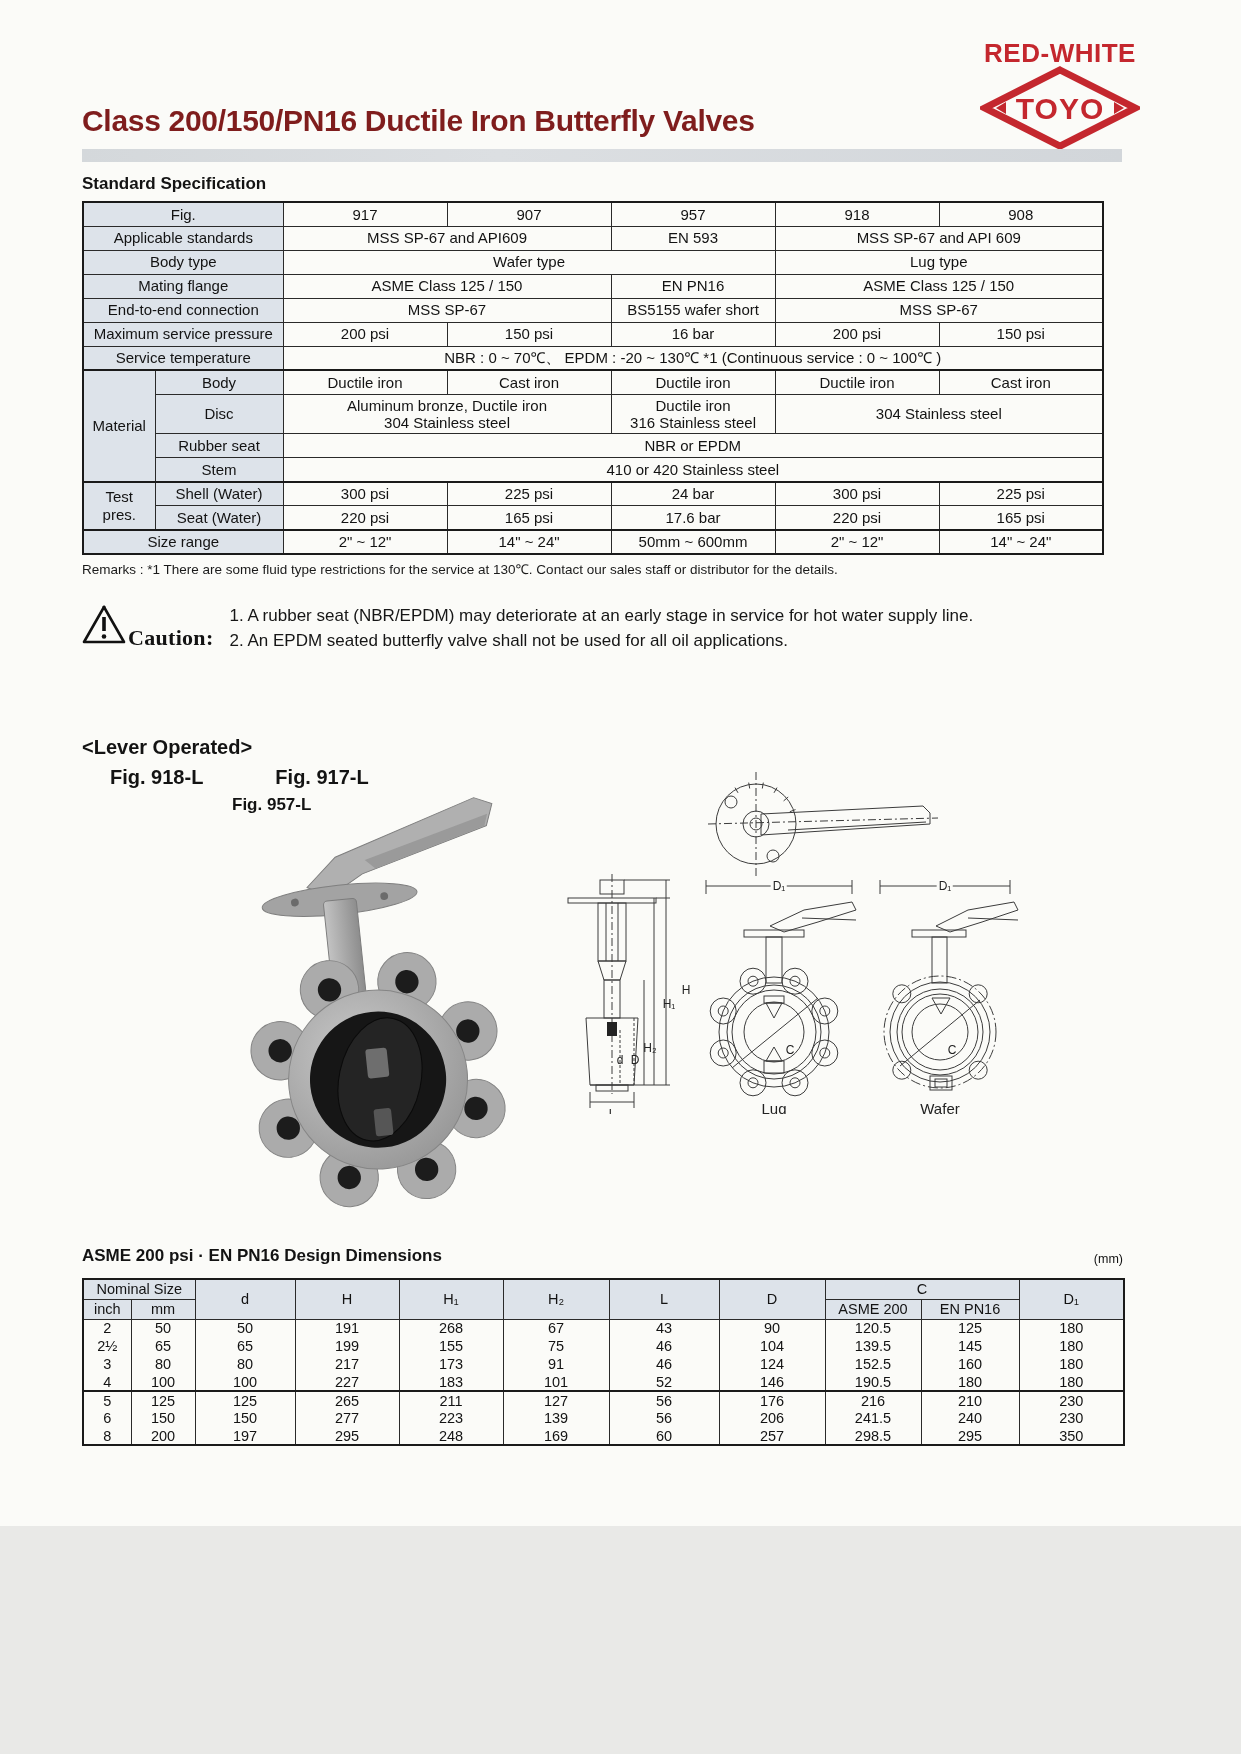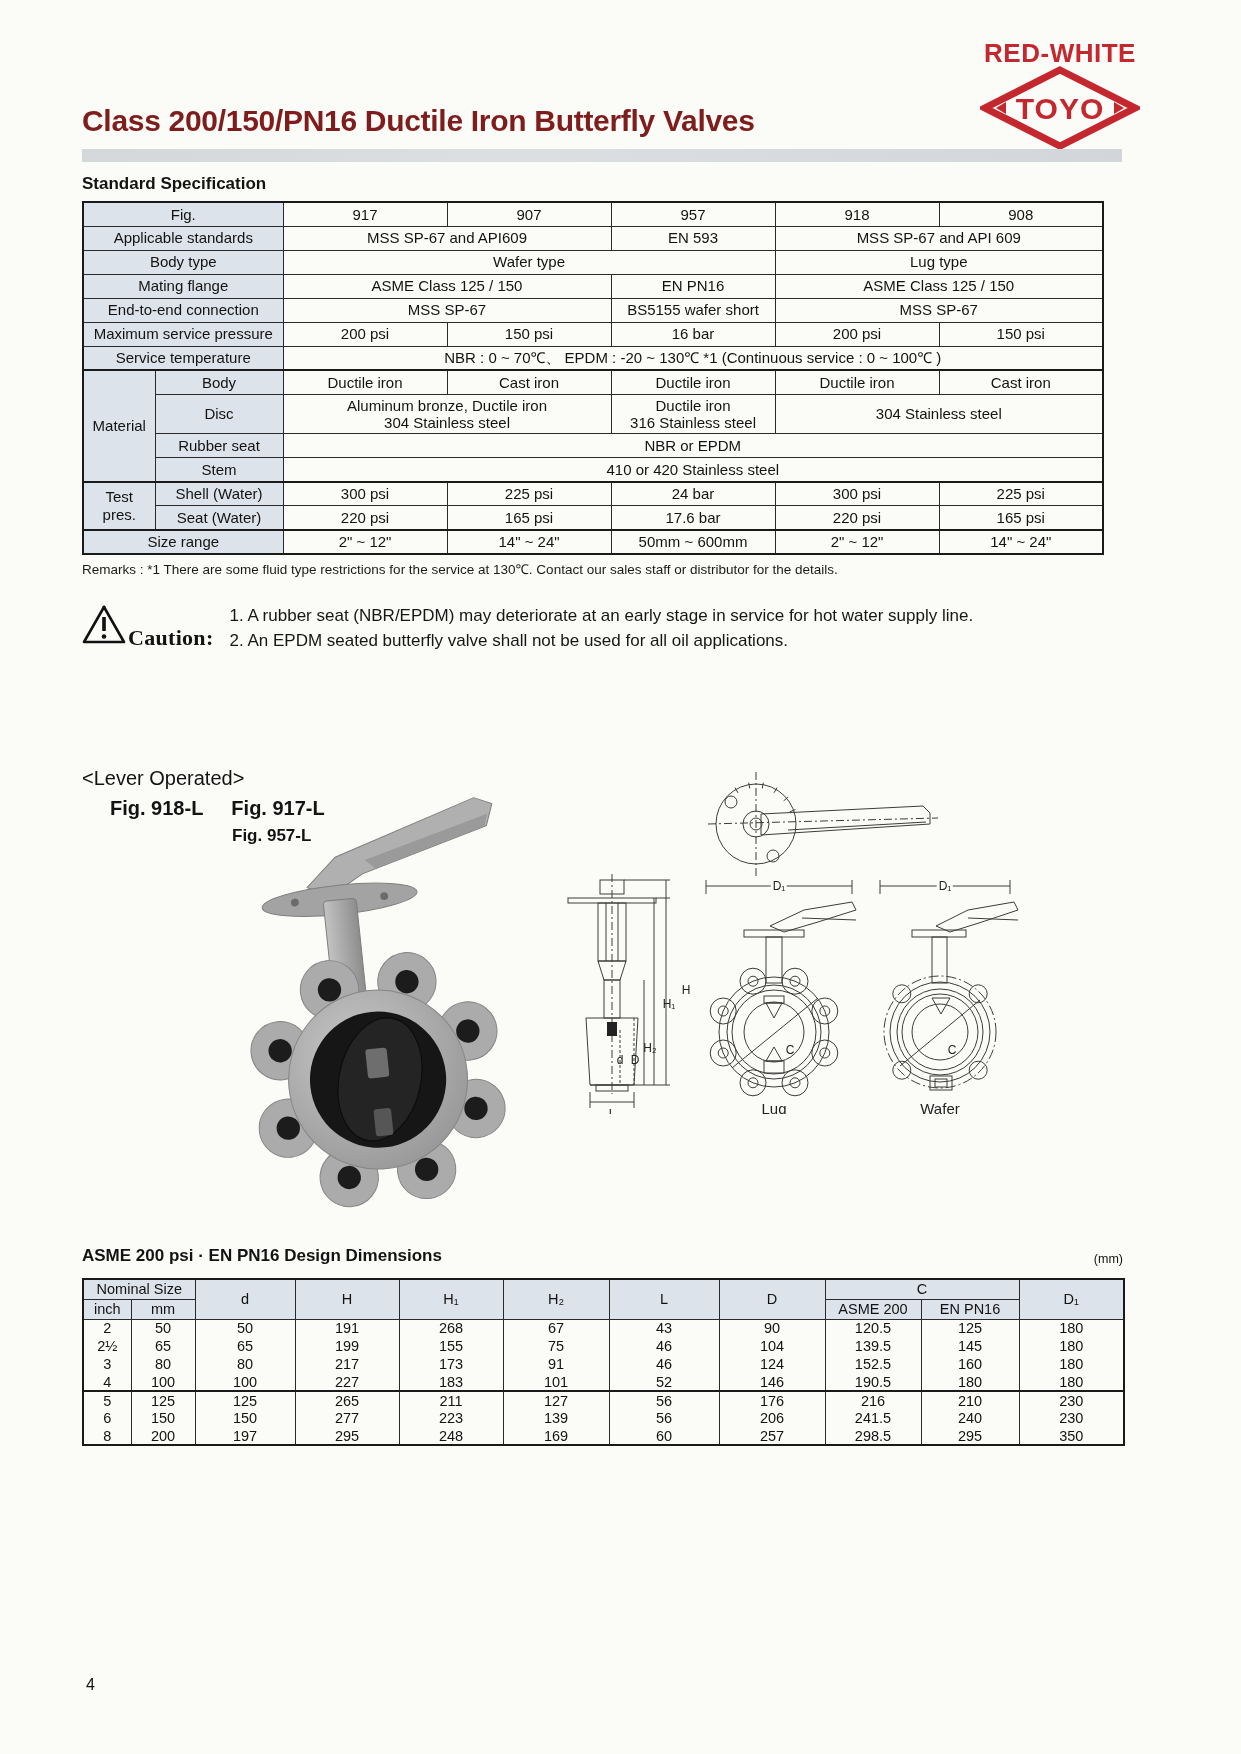"RED-WHITE" .page { height: 1754px -> 1526px }
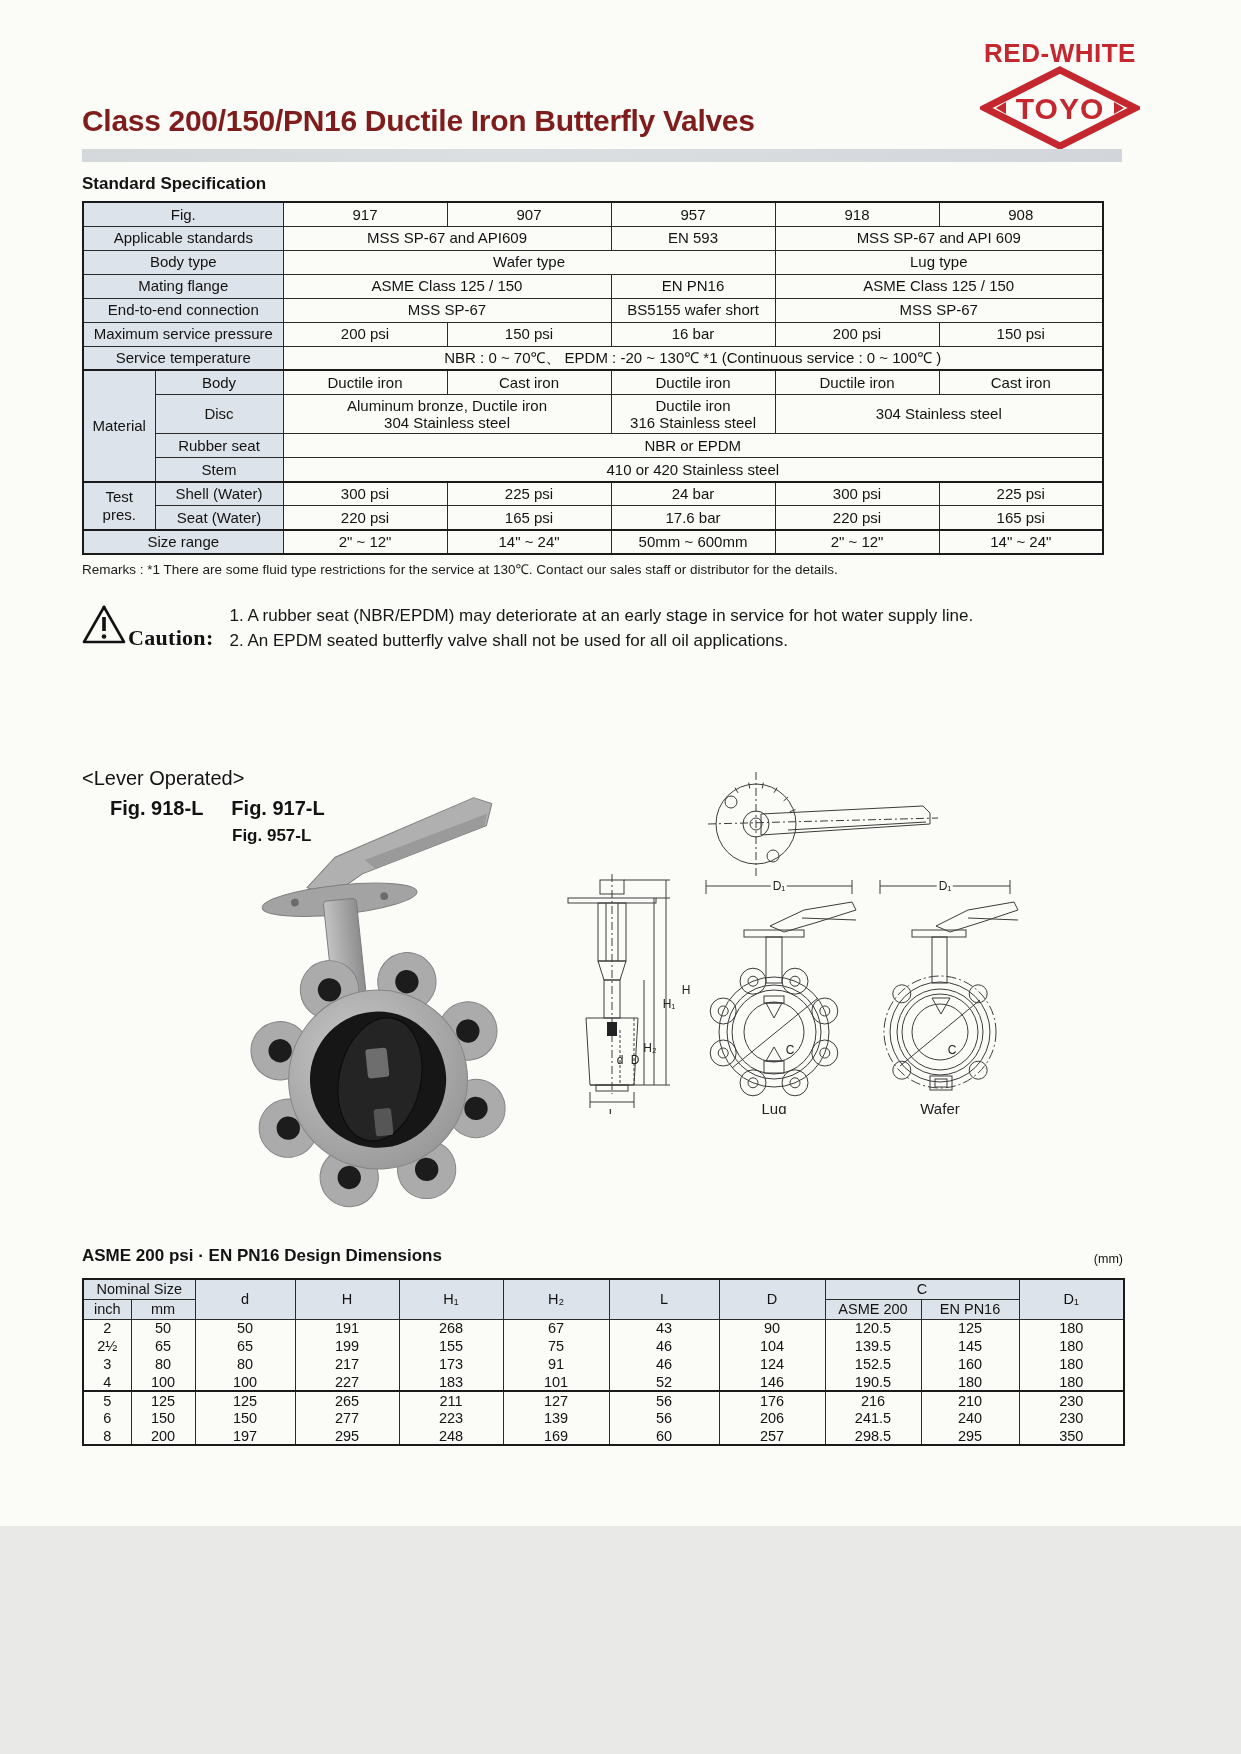"<Lever Operated>" .lever-heading { font-weight: normal -> bold; margin-top: 31px -> none }
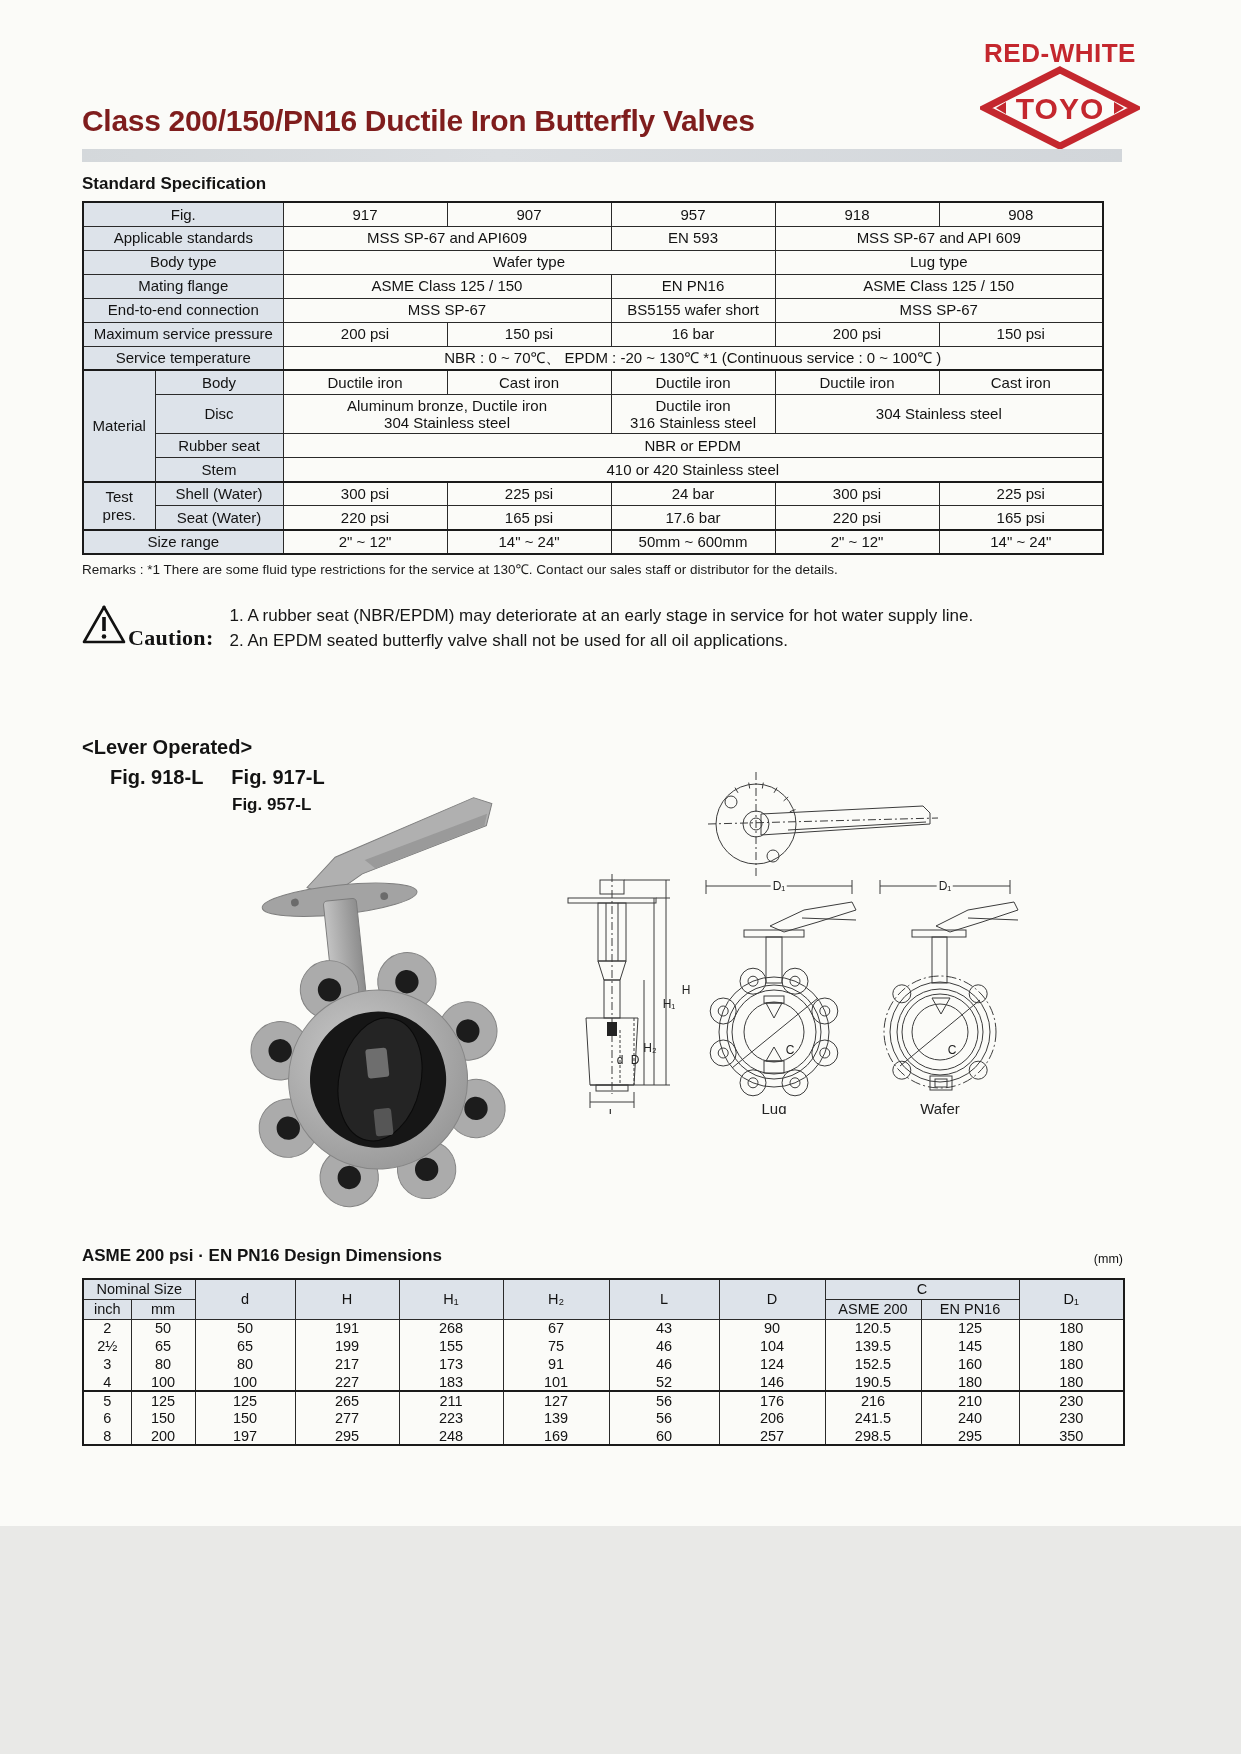"Fig. 918-L" .fig-row { gap: 28px -> 72px }
